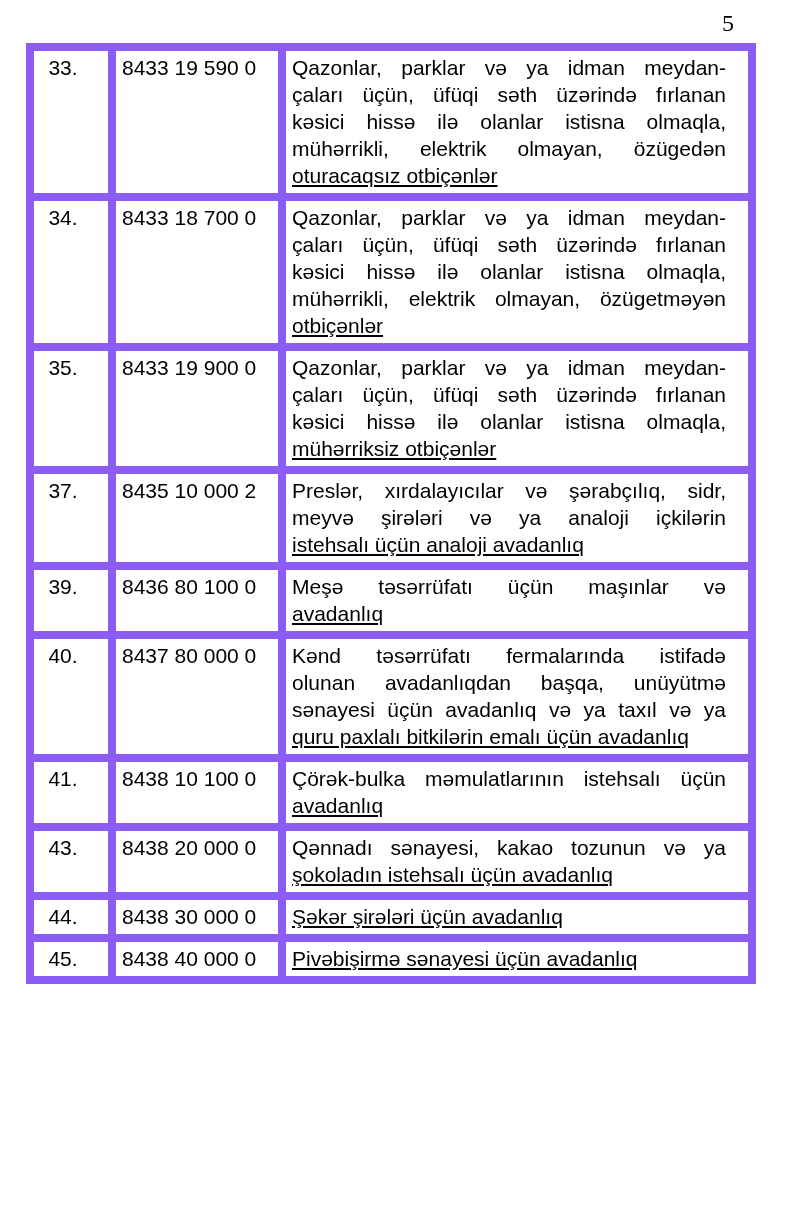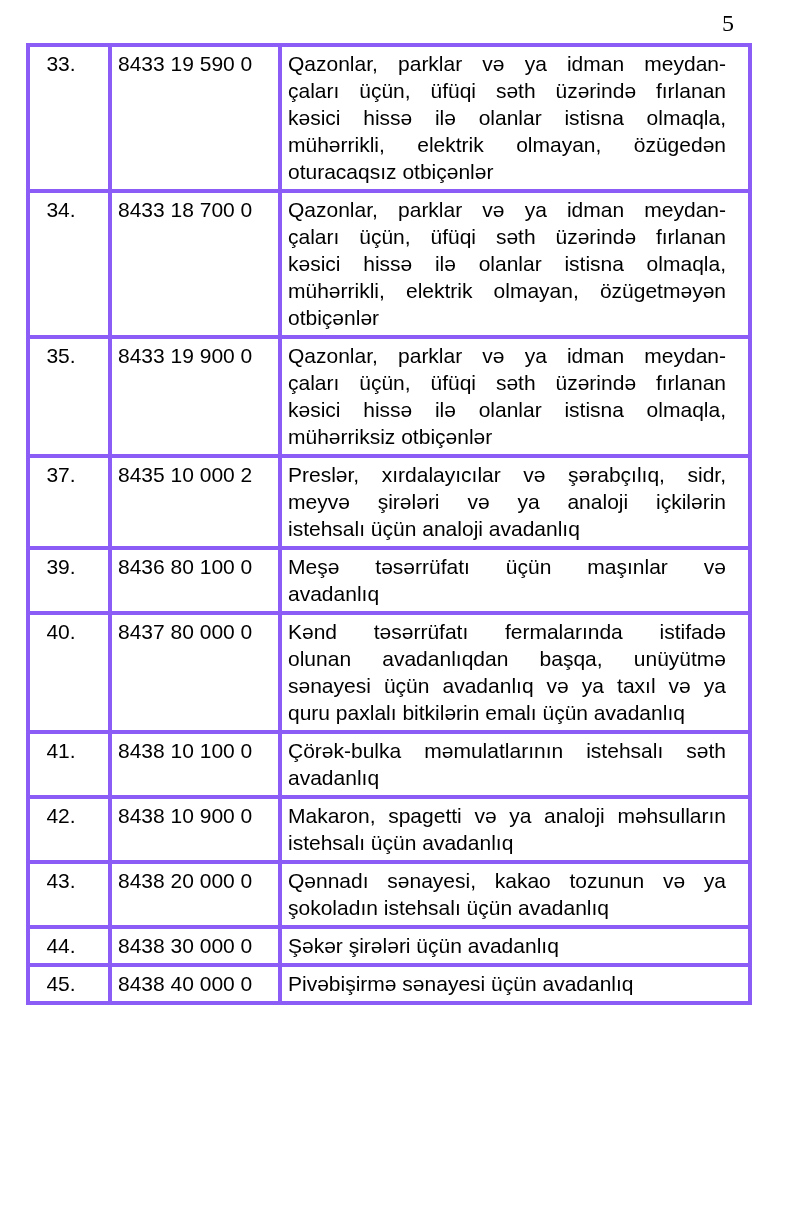"33." table.doc-table td { border: 4px solid #8b5cf6 -> 8px solid #8b5cf6 }
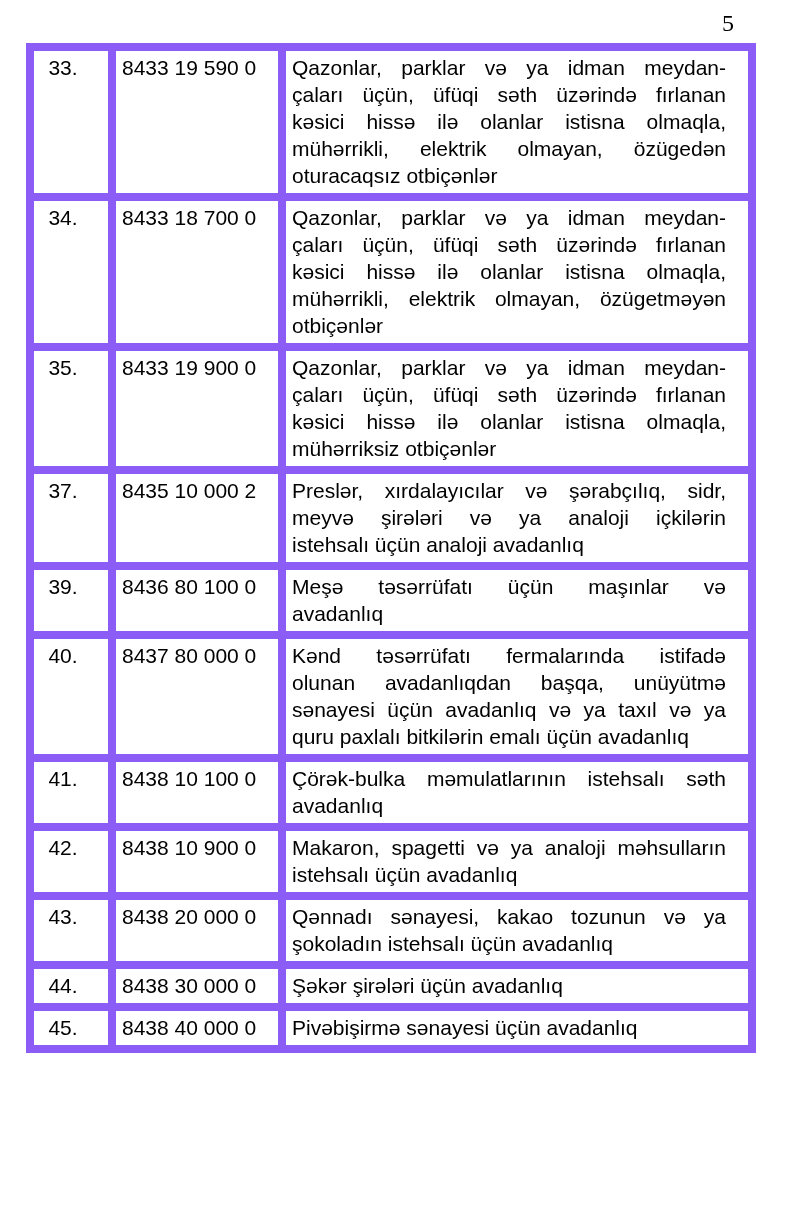"oturacaqsız otbiçənlər" .desc-line.last { text-decoration: none -> underline }
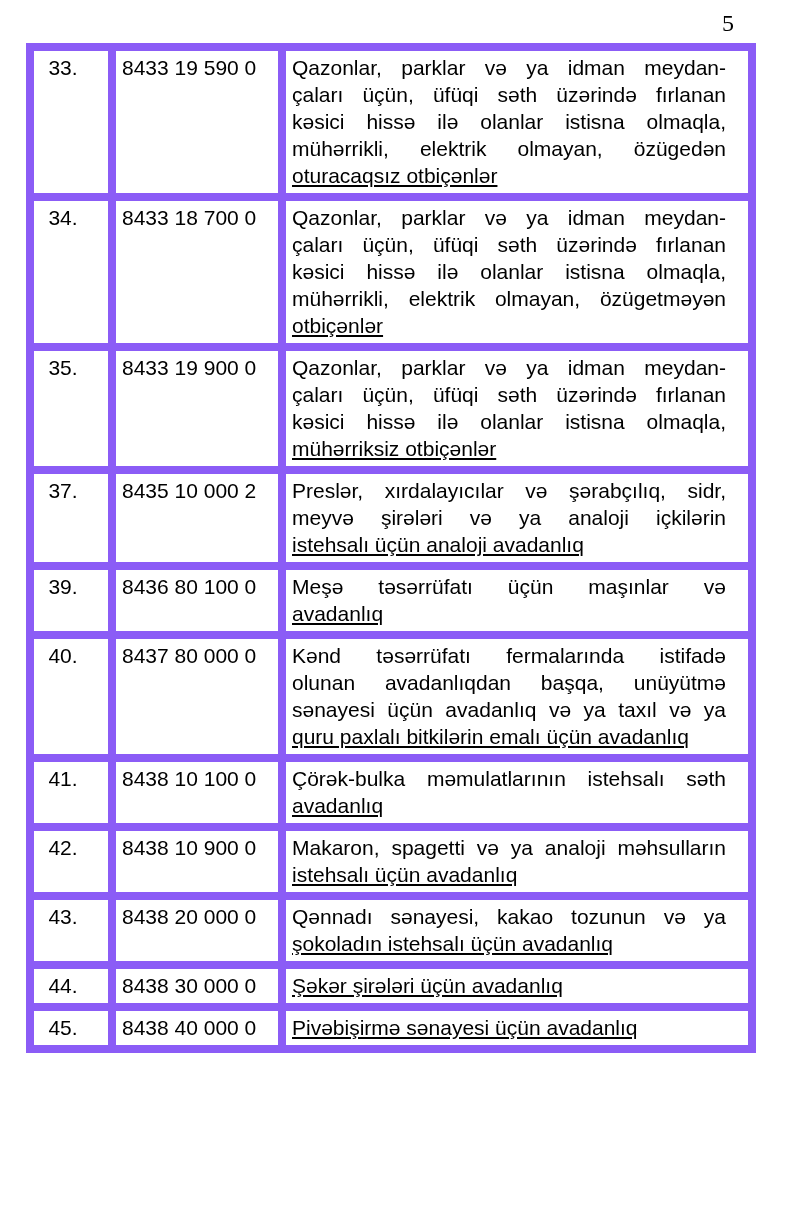"Çörək-bulka məmulatlarının istehsalı" div.desc-line { text: səth -> üçün }
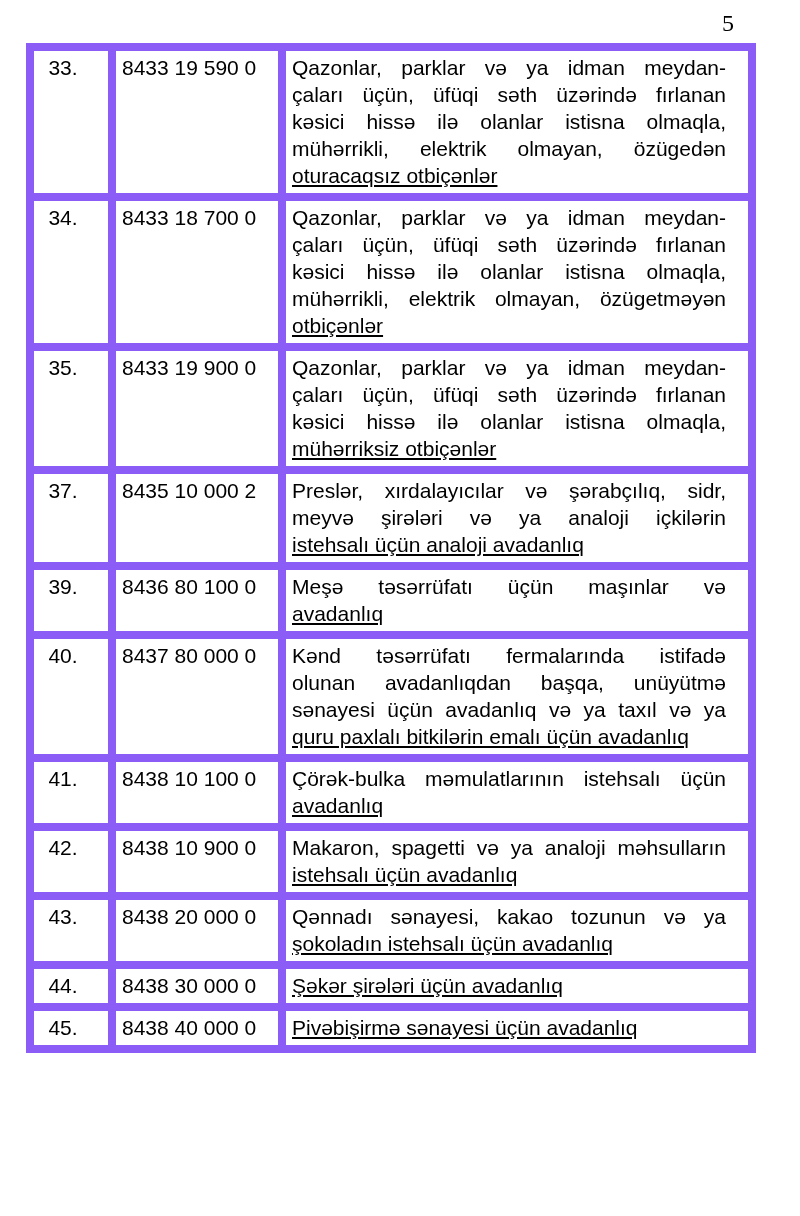"42." tr { html: <tr> <td>42.</td> <td>8438 10 900 0</td> <td> <div>Makaron, spagetti və ya analoji məhsulların</div> <div>istehsalı üçün avadanlıq</div> </td> </tr> -> none }
